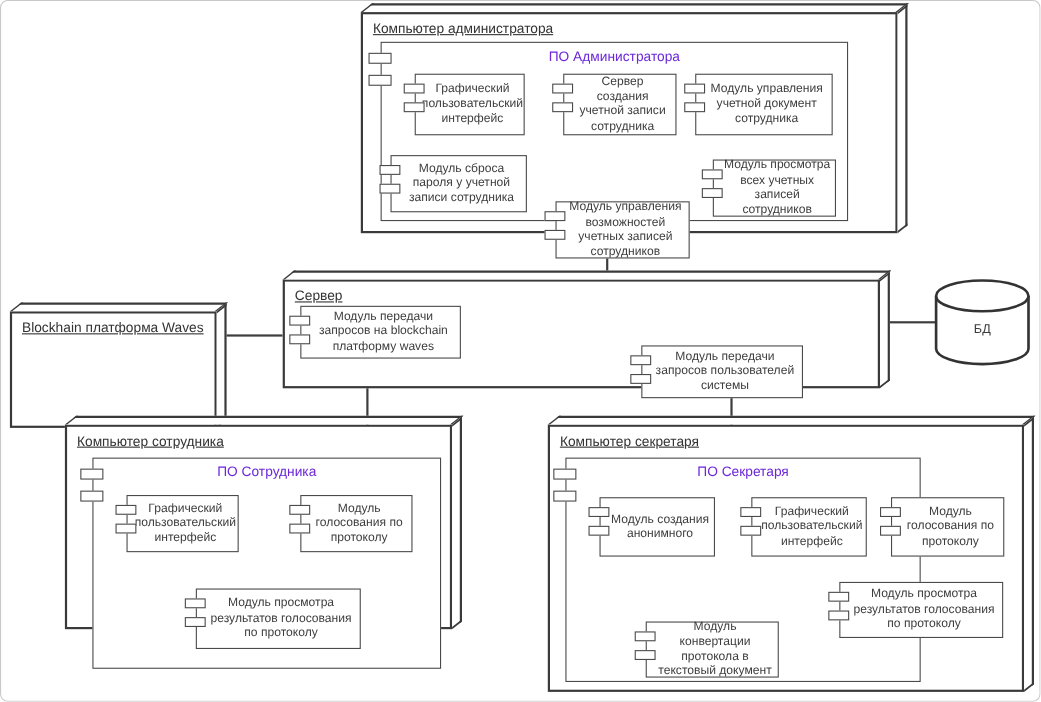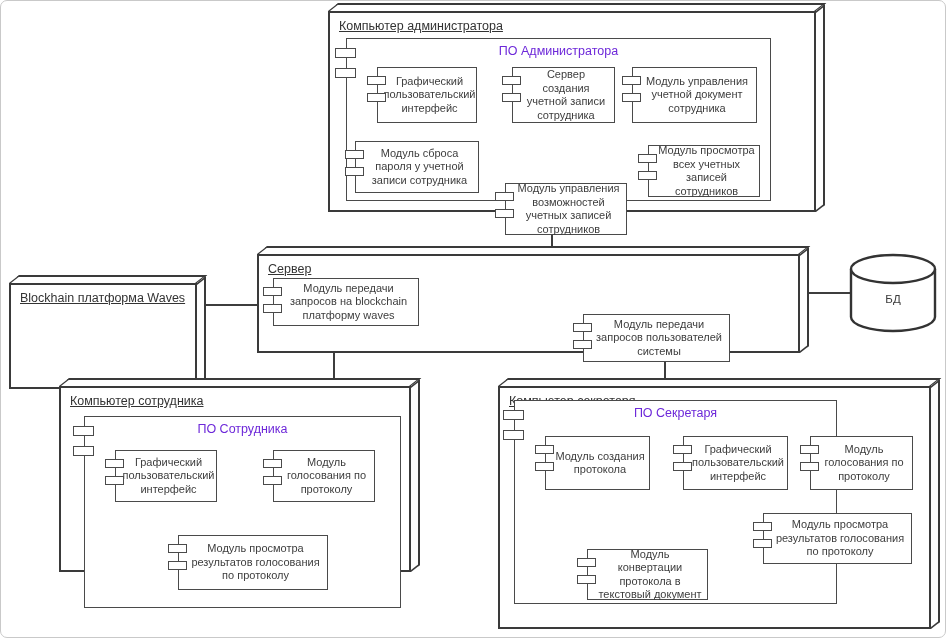"ПО Секретаря" div.software { top: 12px -> 28px }
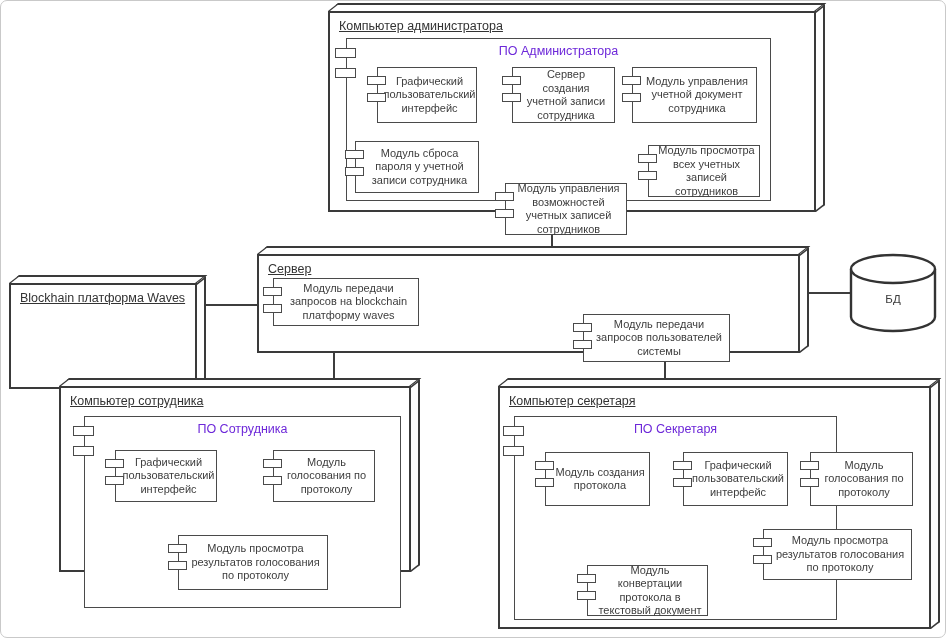"Модуль создания протокола" span { text: протокола -> анонимного }
